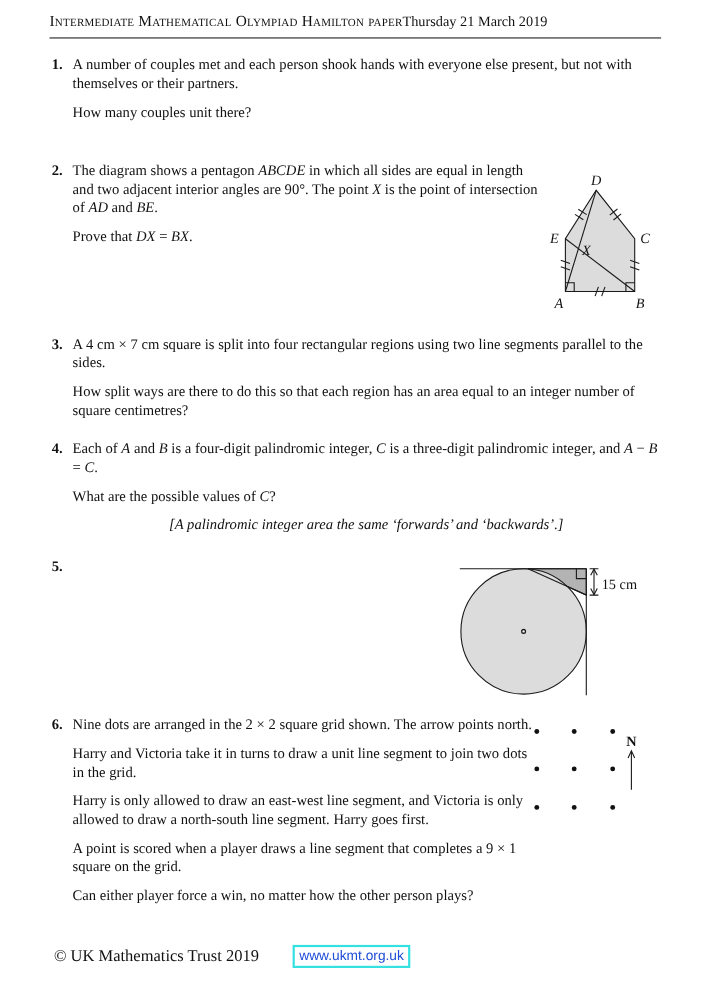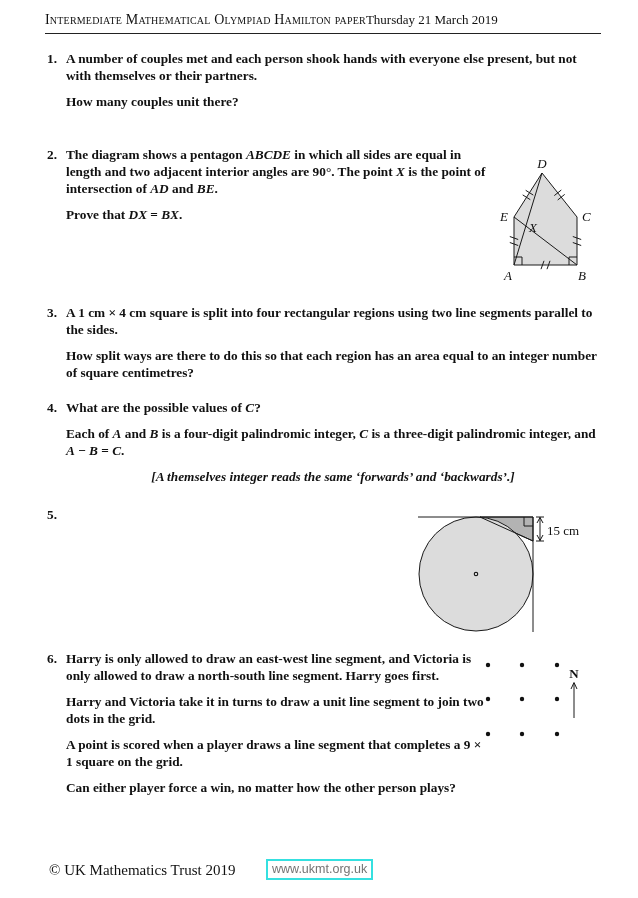"A number of couples met" .qbody { font-weight: bold -> none }
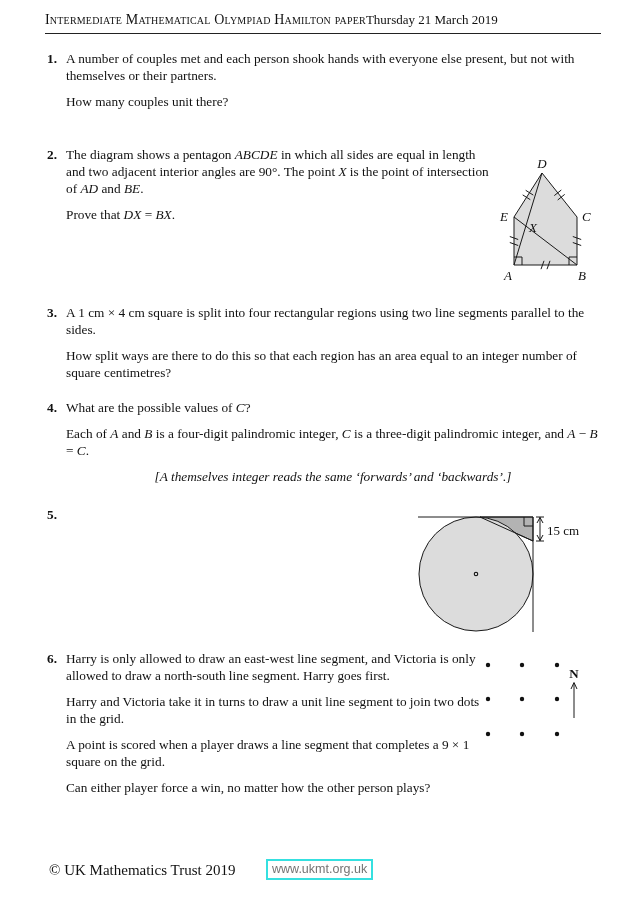"A 1 cm × 4" p { text: 1 cm × 4 -> 4 cm × 7 }
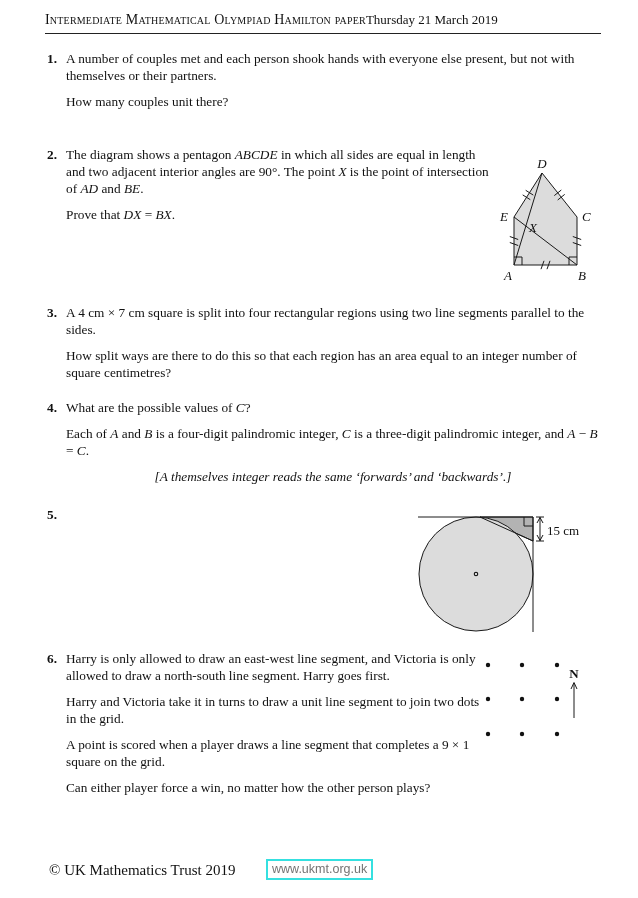"What are the possible values" p { order: before "Each of A and B" -> after "Each of A and B" }
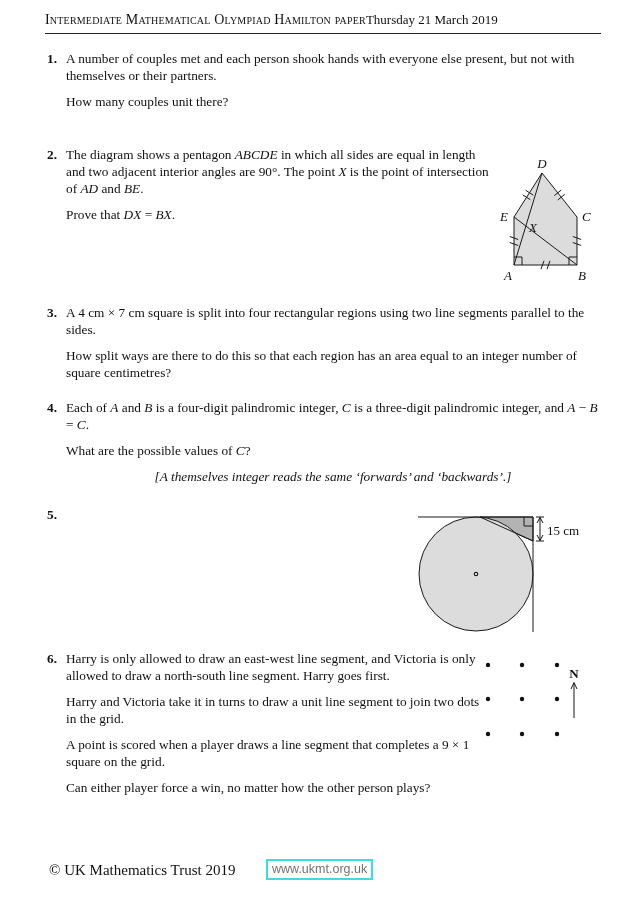"A themselves integer reads the" i { text: themselves integer reads -> palindromic integer area }
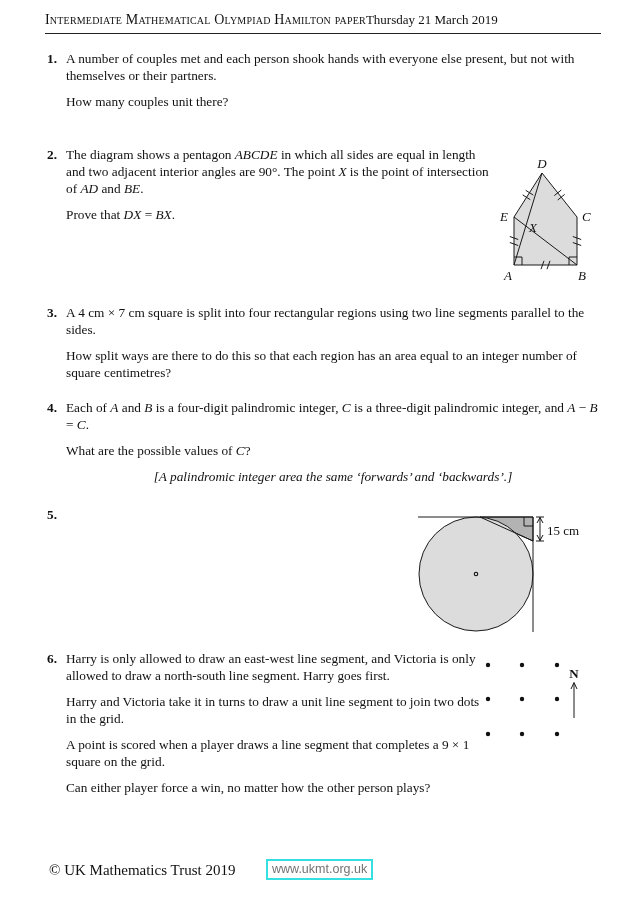"Nine dots are arranged in" p { html: none -> <p>Nine dots are arranged in the 2 × 2 square grid shown. The arrow points north.</p> }
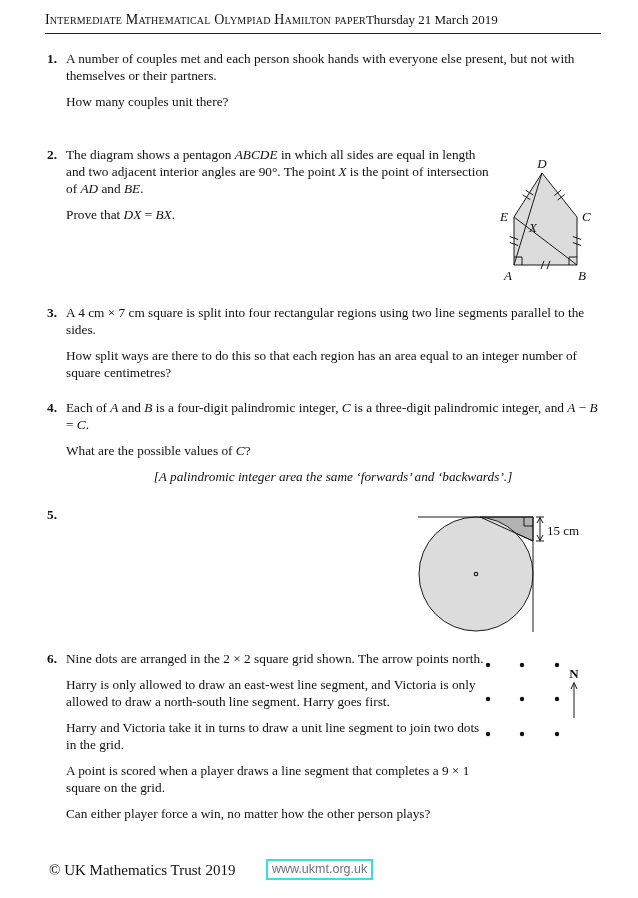"Harry is only allowed to" p { order: before "Harry and Victoria take it" -> after "Harry and Victoria take it" }
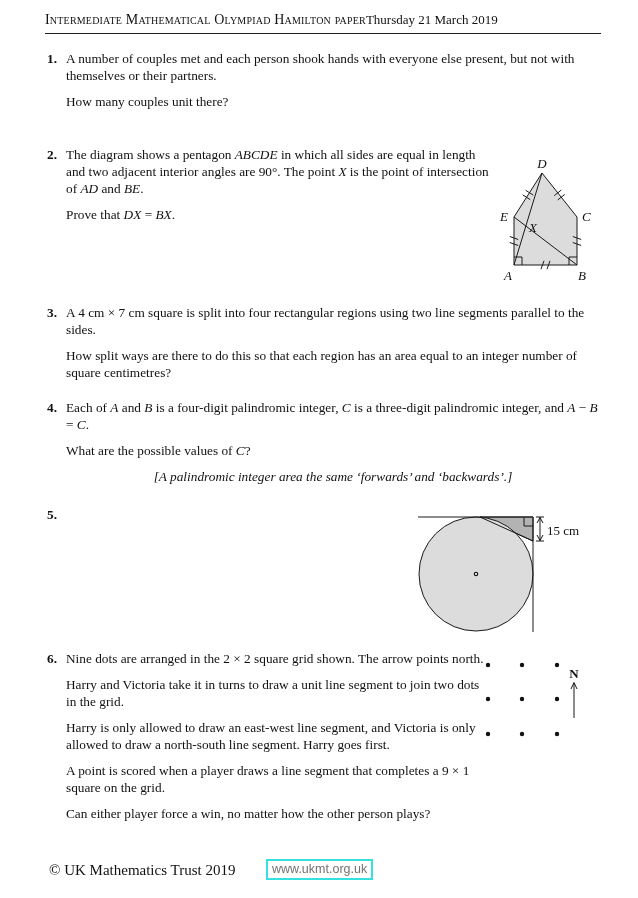"www.ukmt.org.uk" .footer-link { color: #737373 -> #1d4ed8 }
